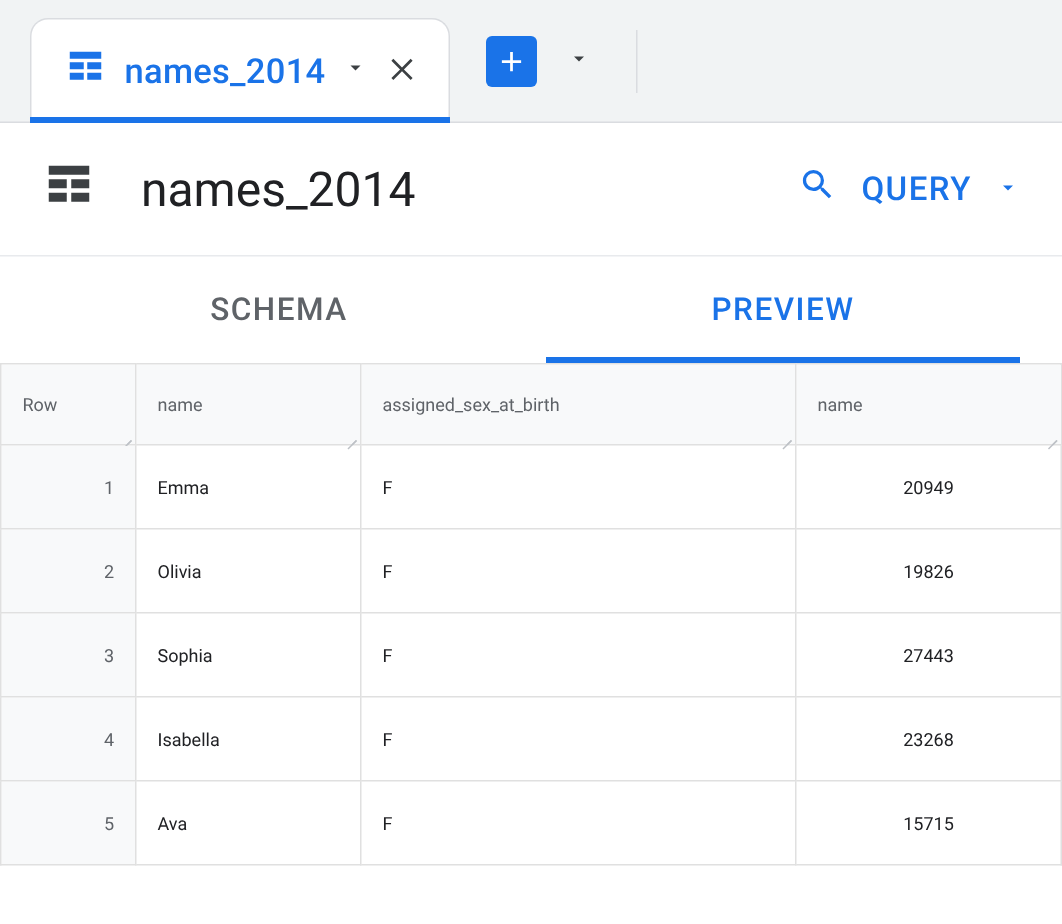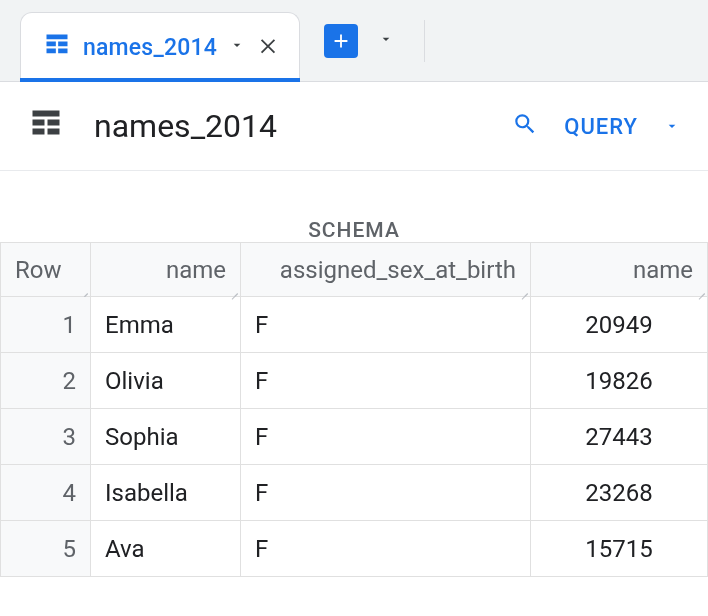"QUERY" .query-btn { gap: 26px -> 16px }
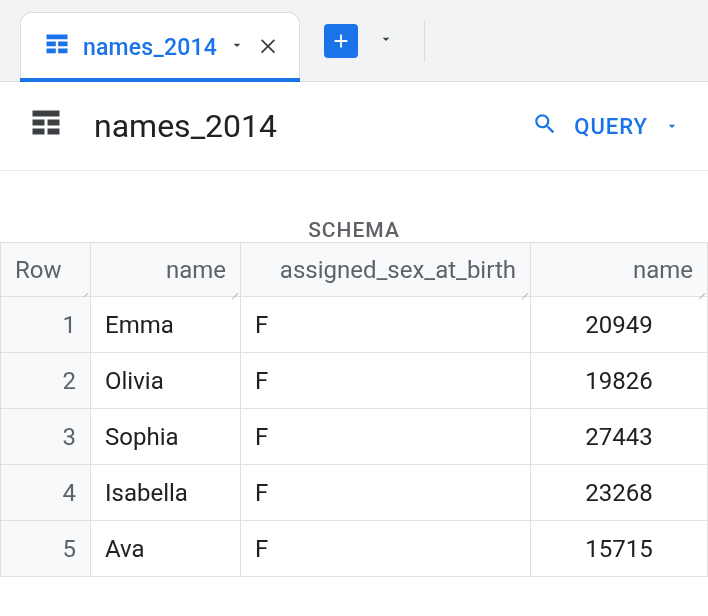"SCHEMA" .subtabs { align-items: flex-end -> none }
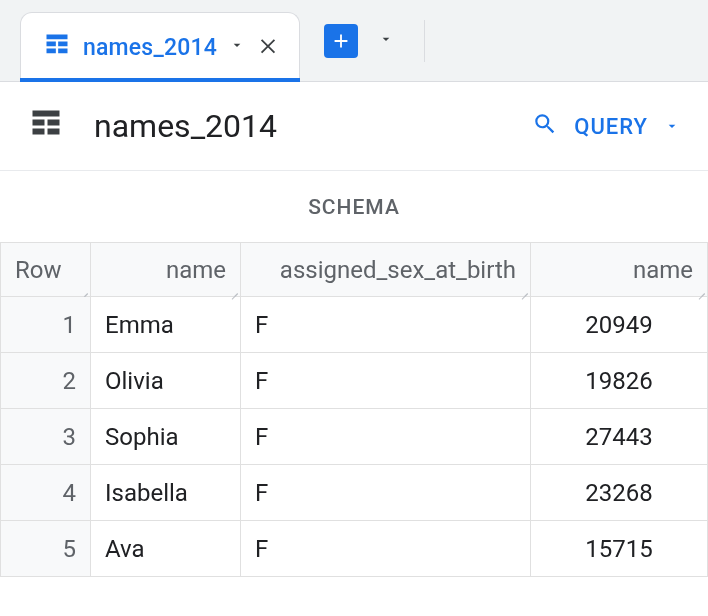"PREVIEW" div.subtab { html: none -> <div> <span>PREVIEW</span> </div> }
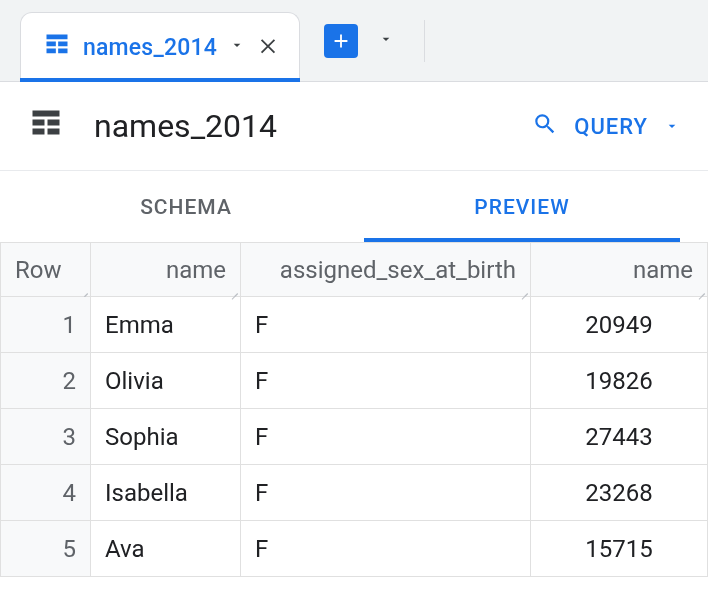"Row" table.data { font-size: 24px -> 12px }
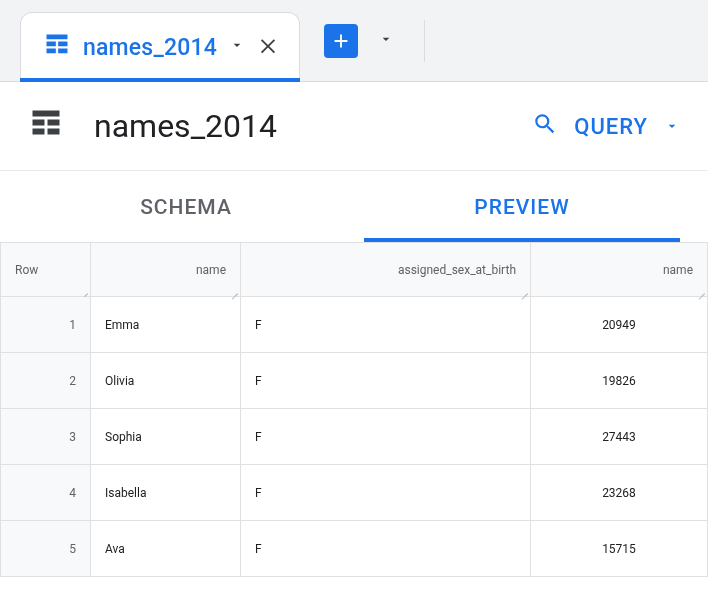"name" table.data th.center { text-align: right -> left }
